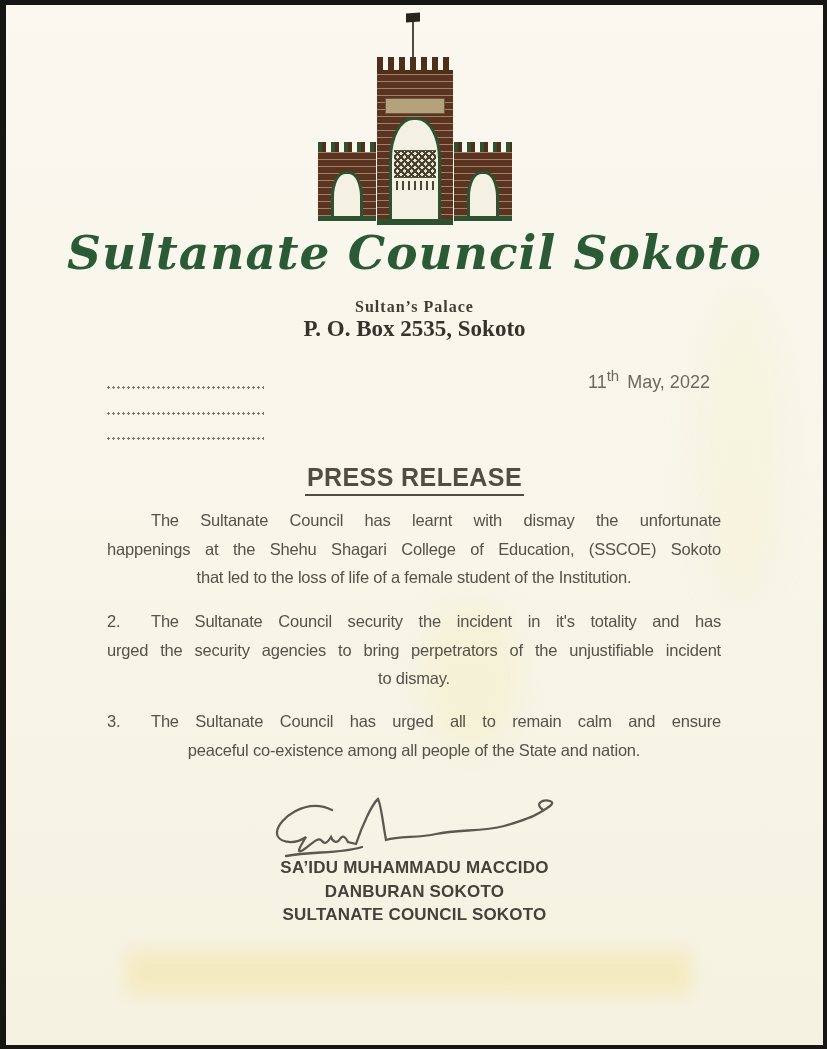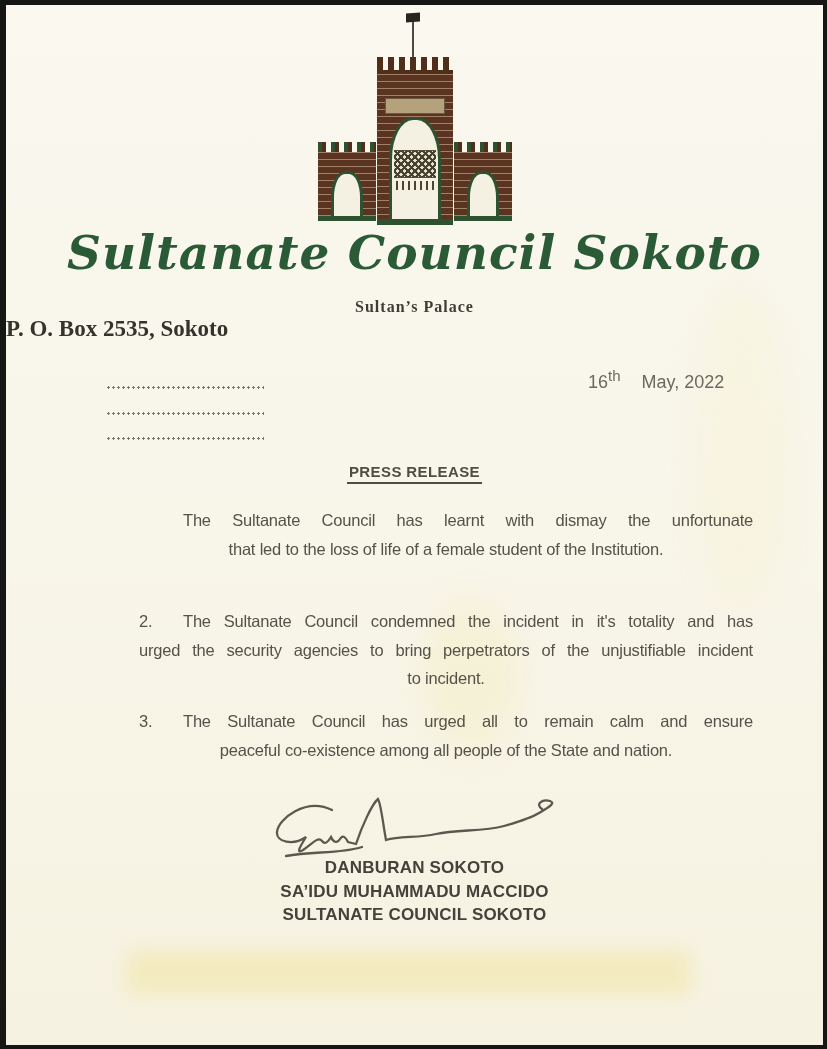"P. O. Box 2535, Sokoto" .addr2 { text-align: none -> center }
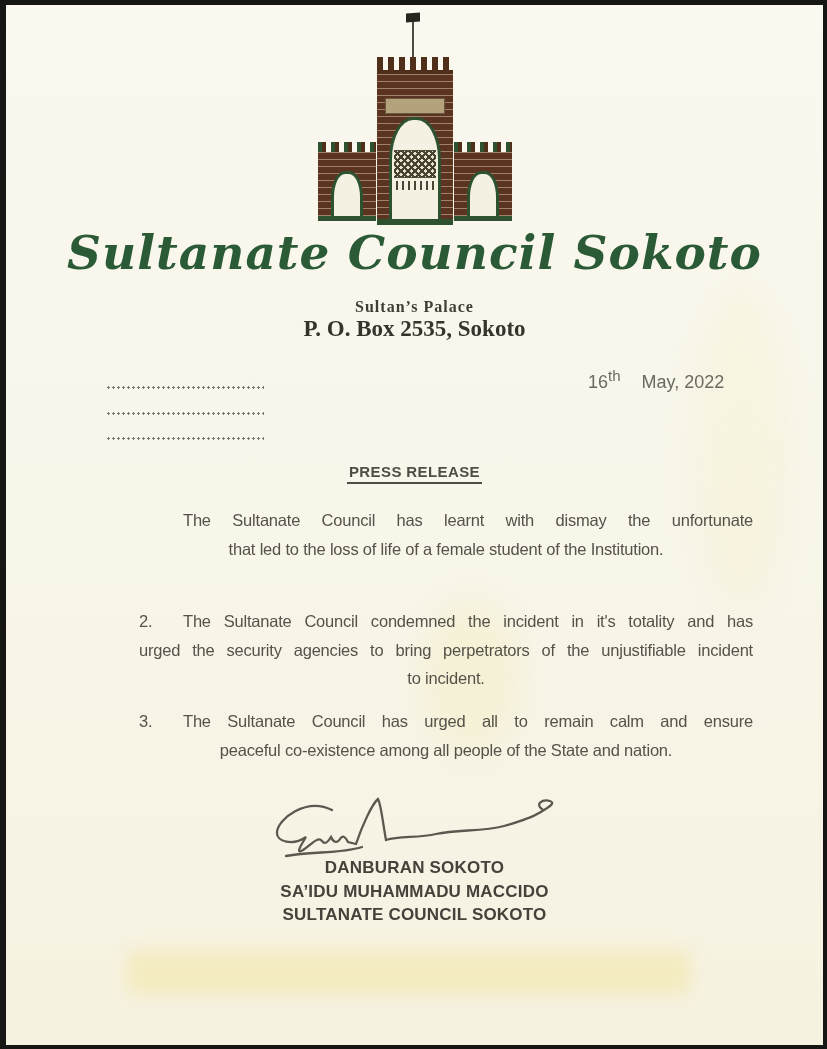"16" span { text: 16 -> 11 }
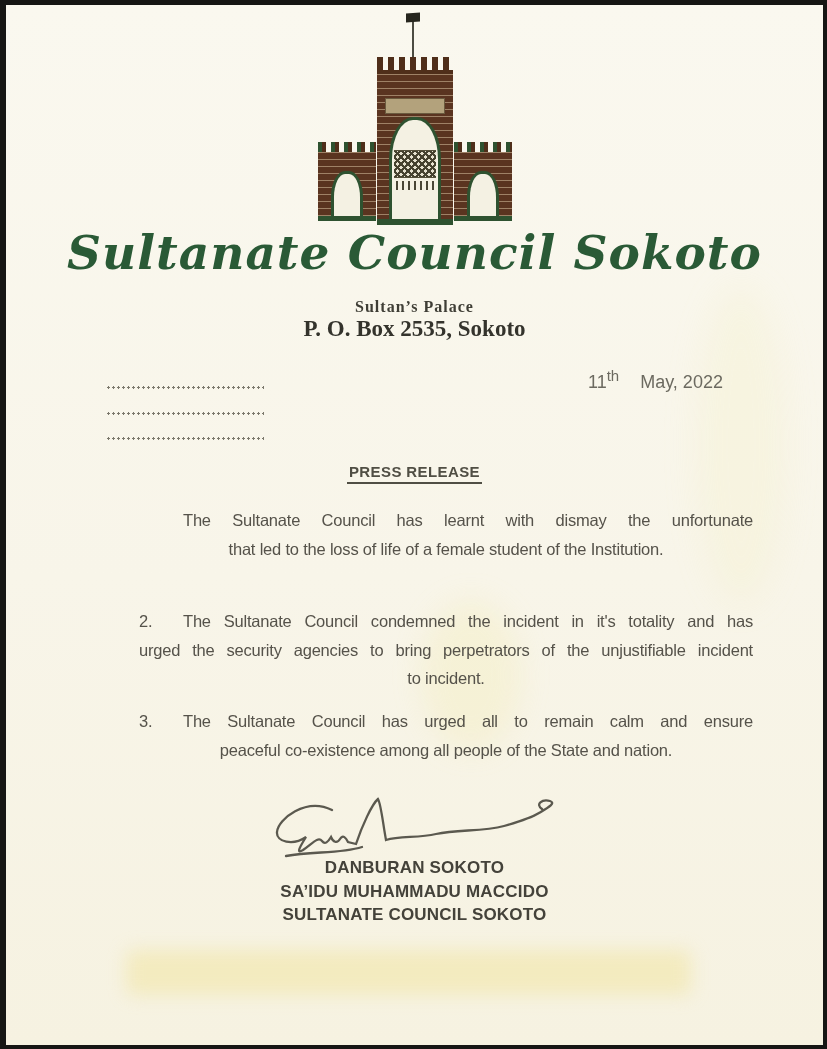"May, 2022" .date .rest { margin-left: 21px -> 8px }
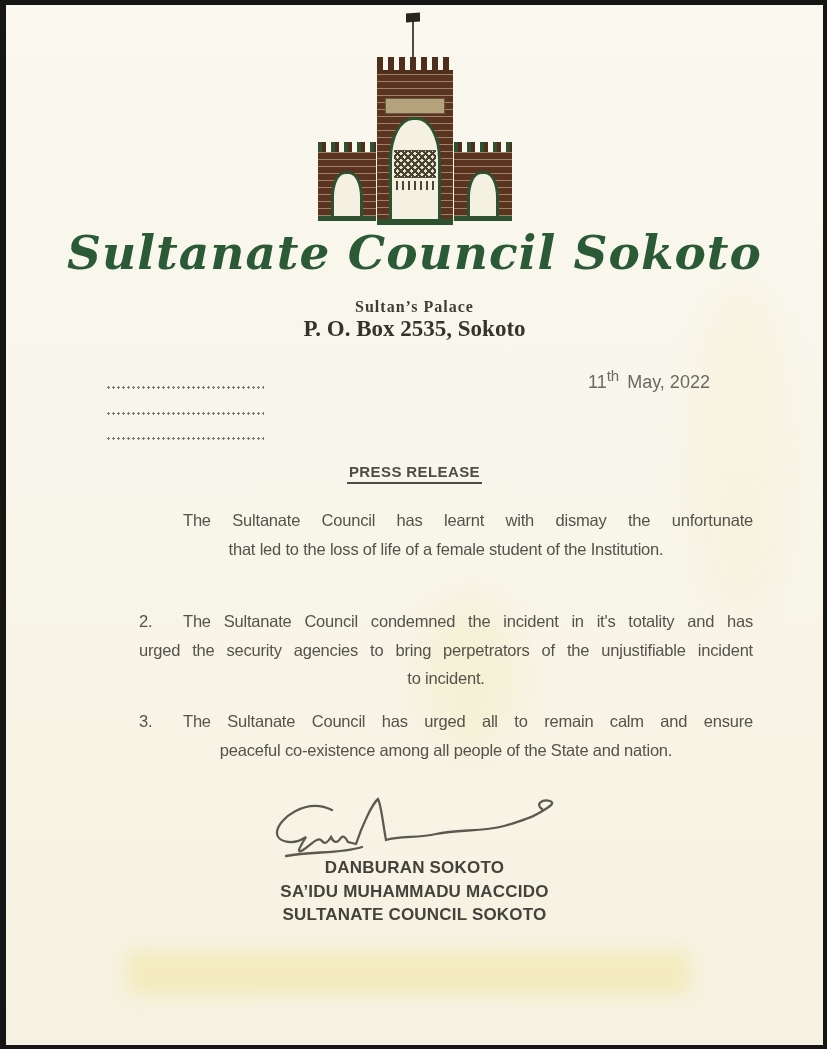"PRESS RELEASE" .title { font-size: 15px -> 25px }
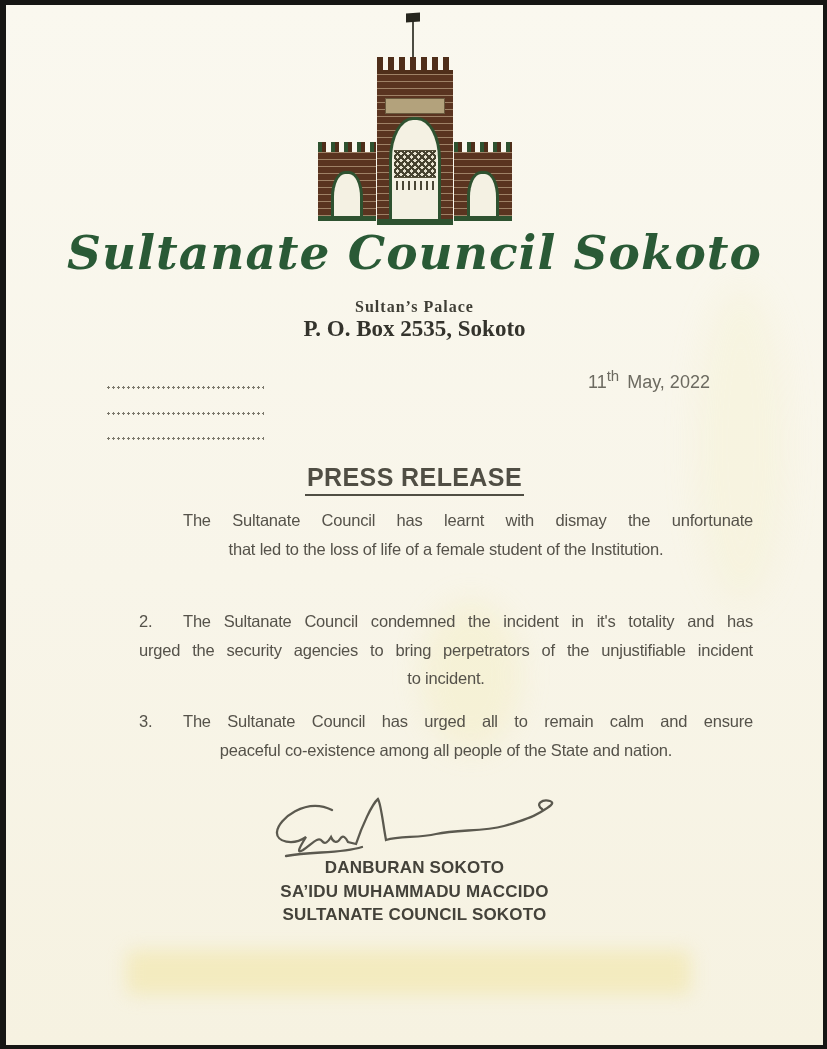"The Sultanate Council has learnt" .para { margin-left: 32px -> none }
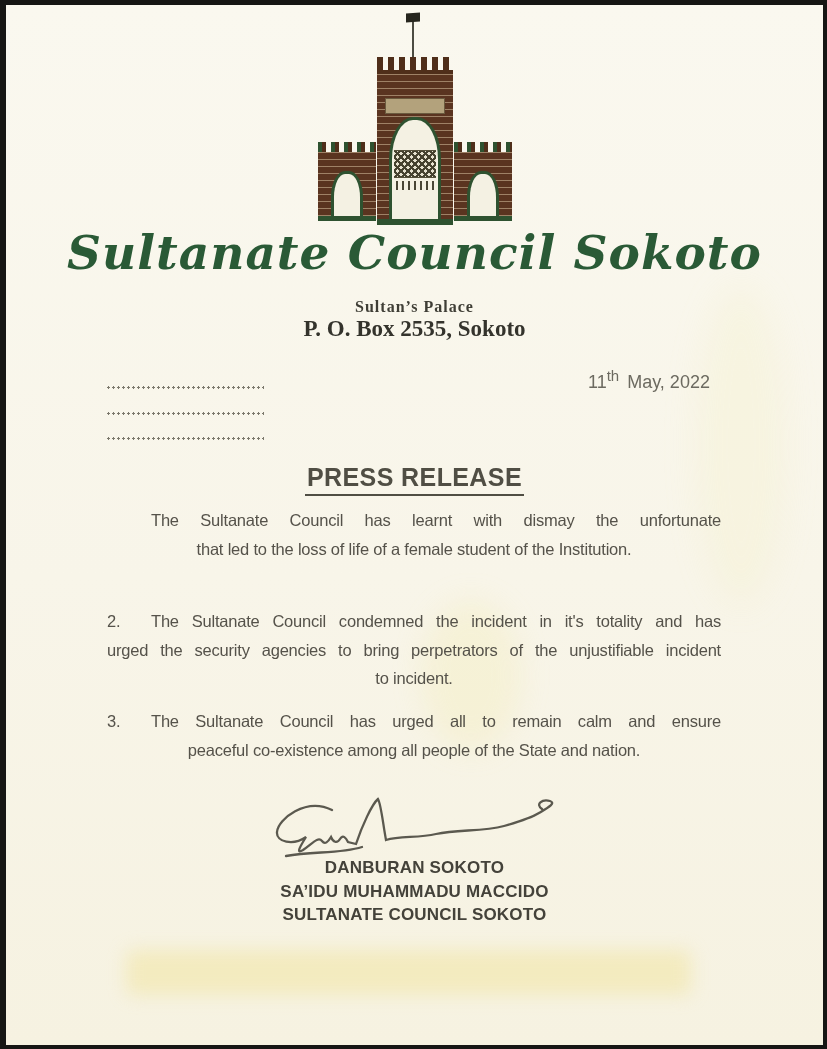"happenings at the Shehu Shagari" div.jline { html: none -> <div>happenings at the Shehu Shagari College of Education, (SSCOE) Sokoto</div> }
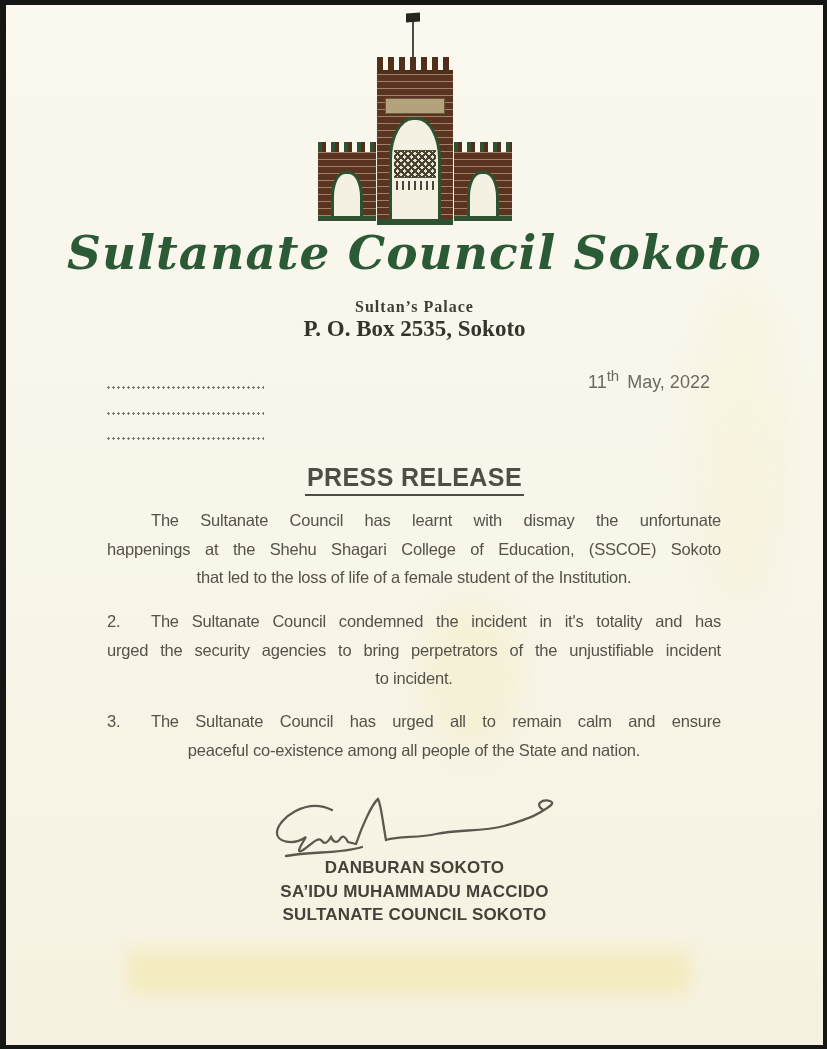"The Sultanate Council condemned the" span { text: condemned -> security }
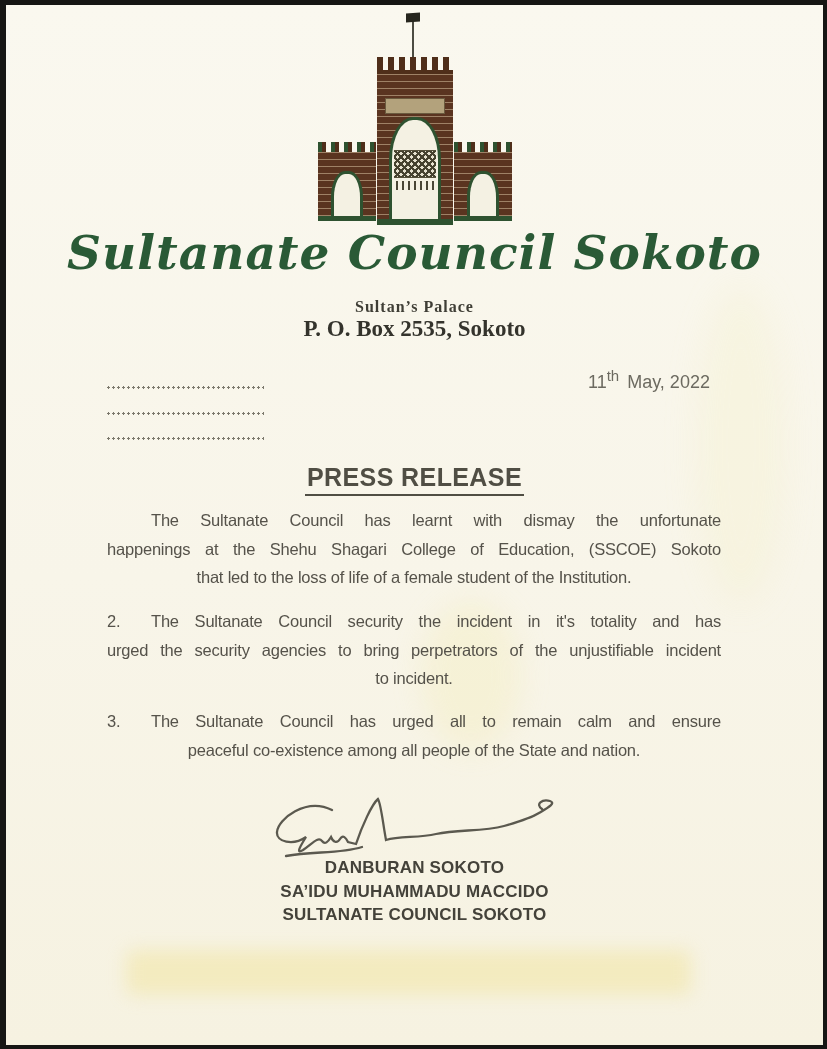"to incident." div.lline { text: incident -> dismay }
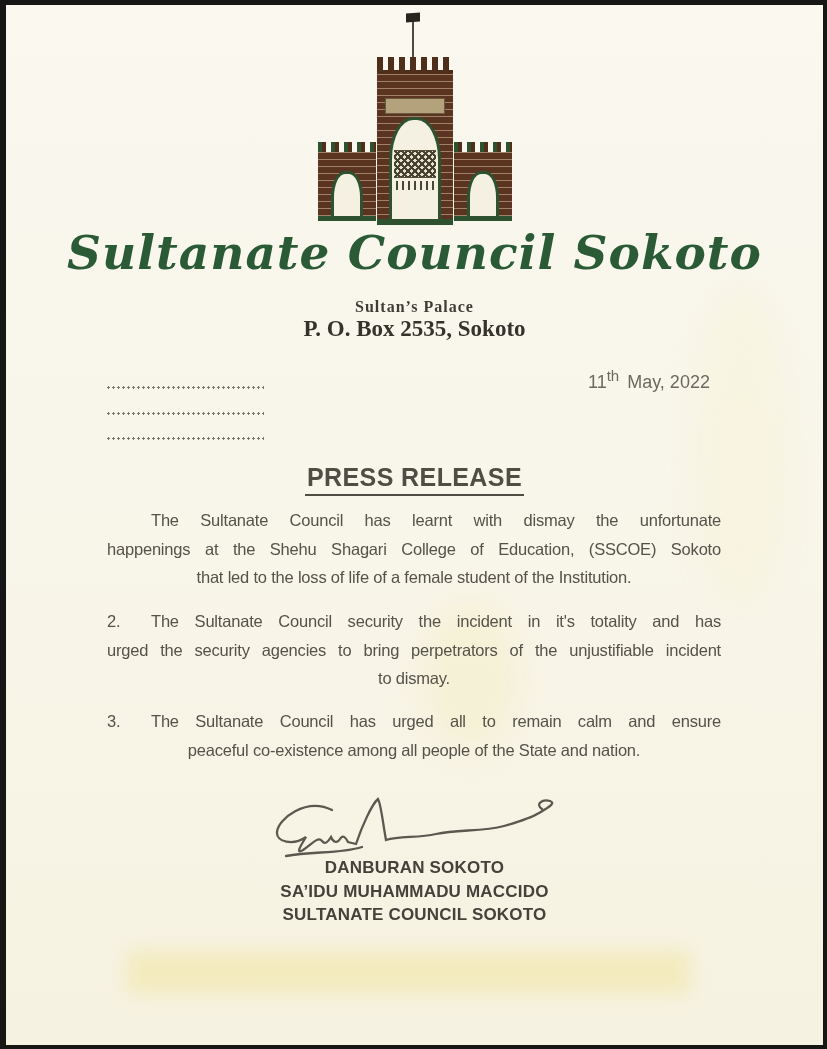"DANBURAN SOKOTO" div { order: before "SA’IDU MUHAMMADU MACCIDO" -> after "SA’IDU MUHAMMADU MACCIDO" }
